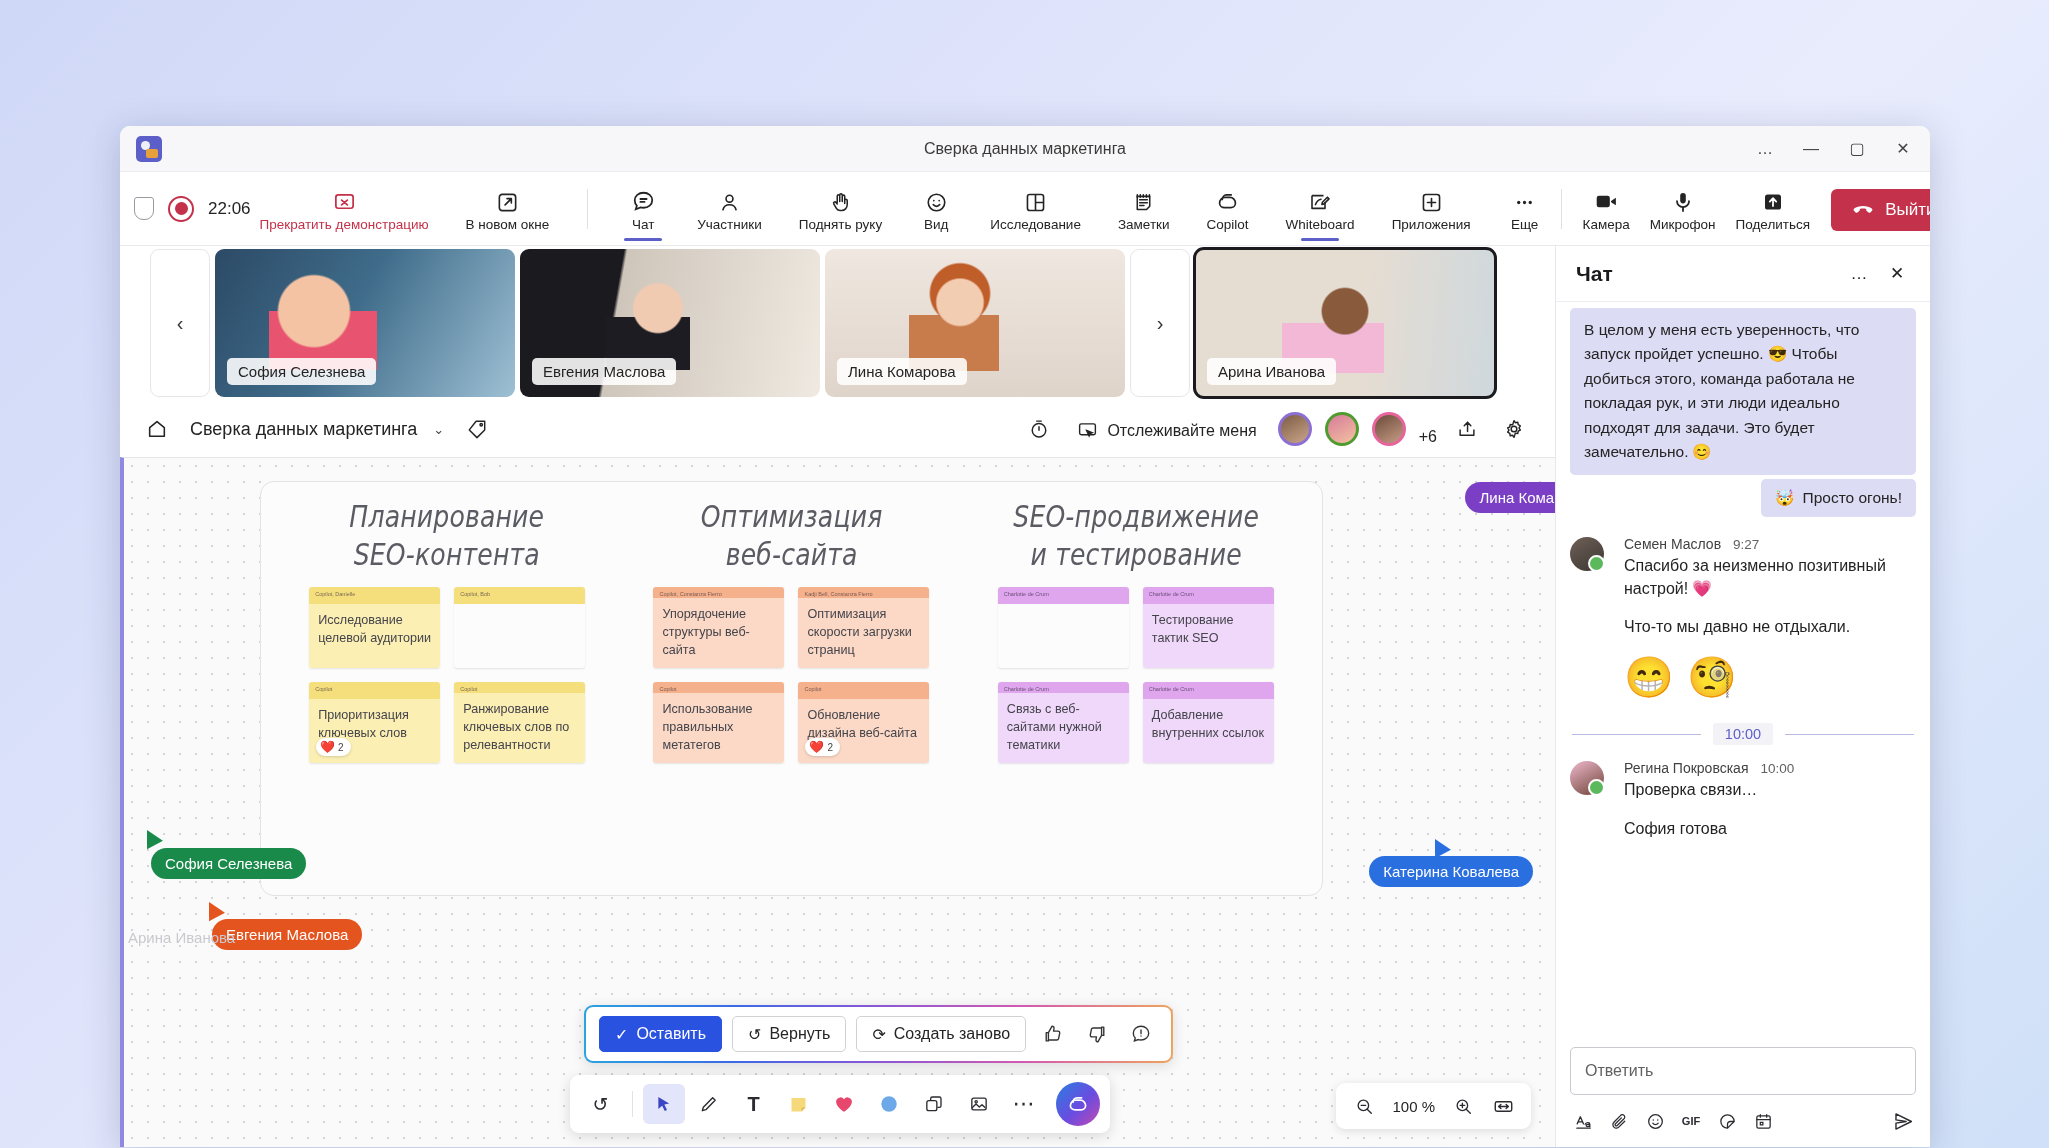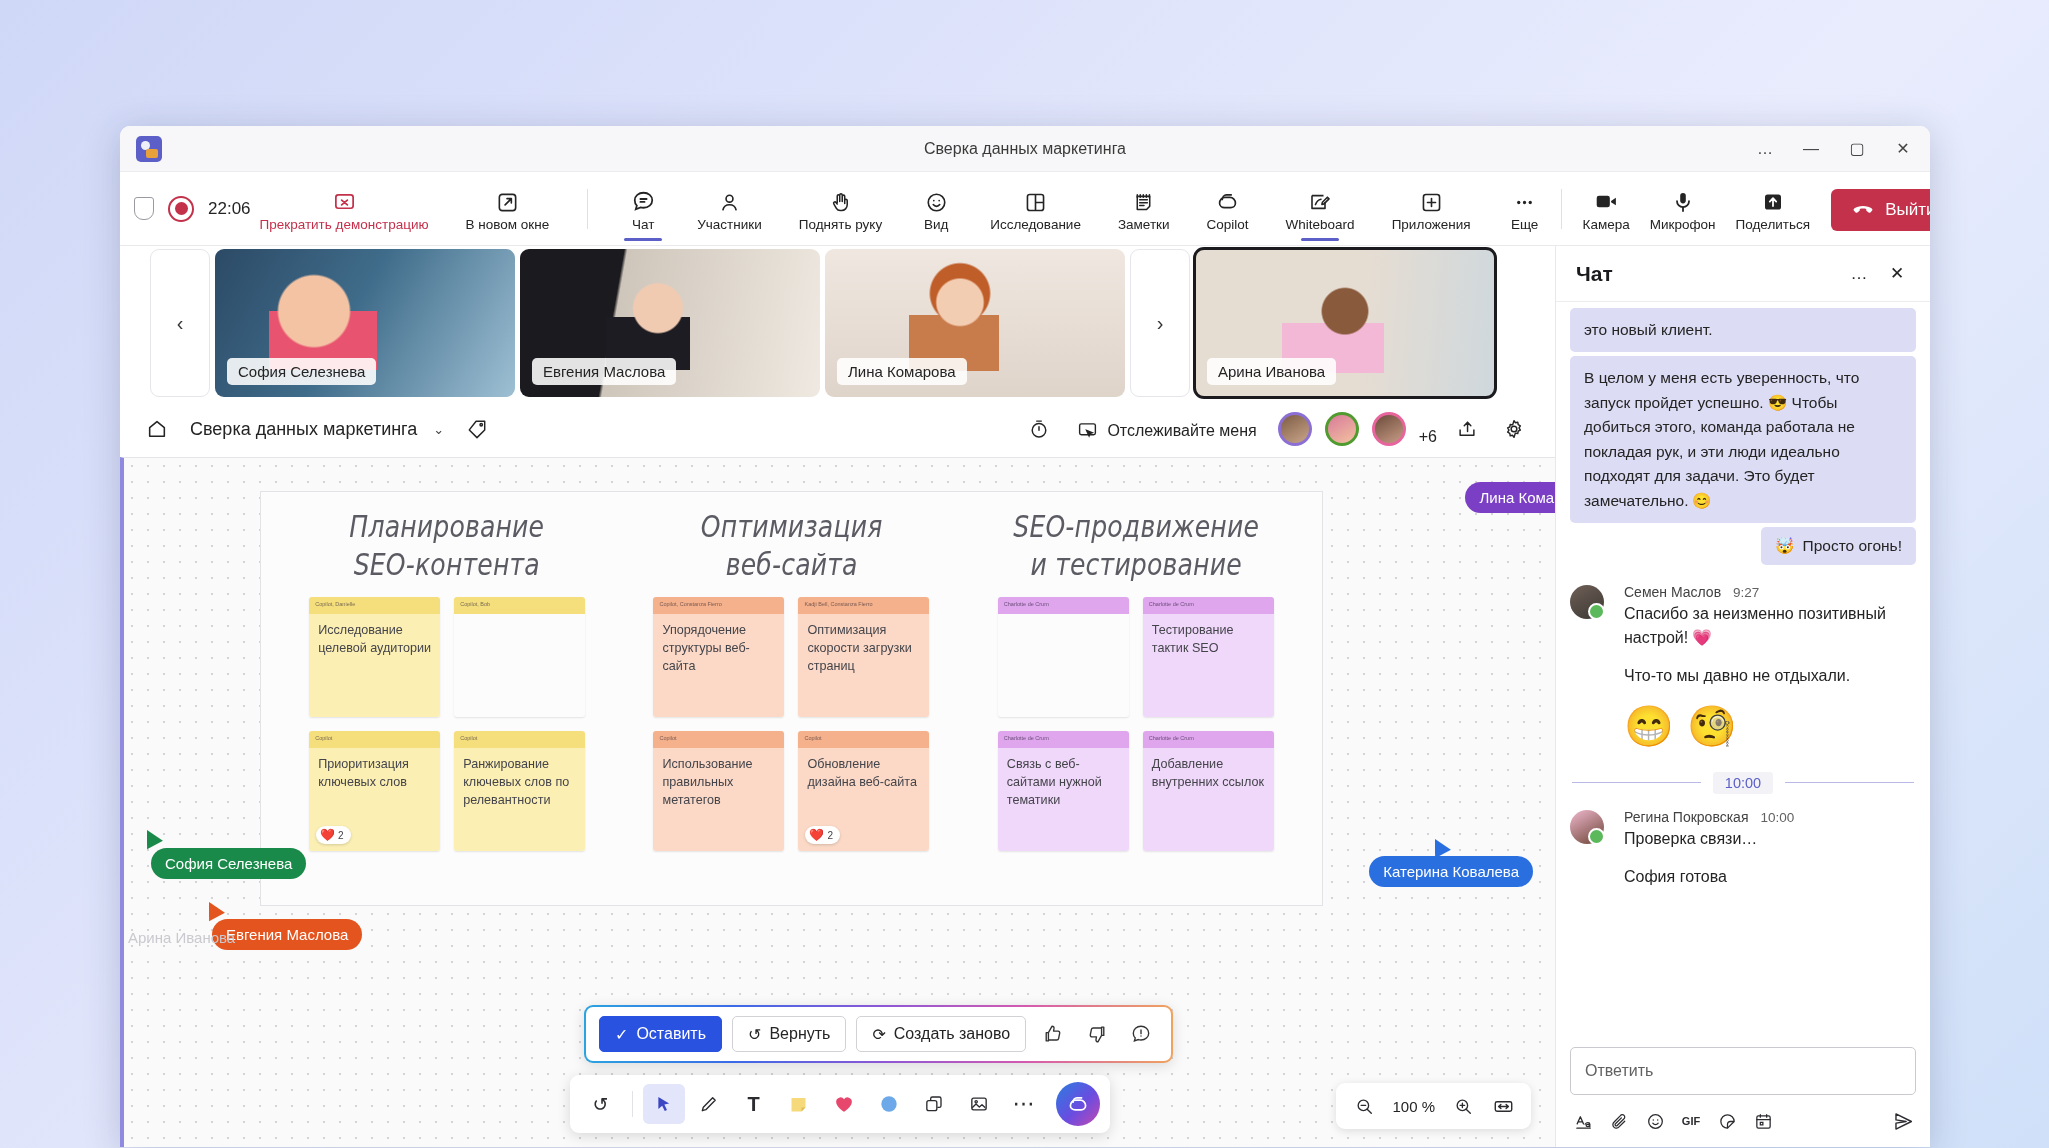"это новый клиент." div.bub-in { html: <div>это новый клиент.</div> -> none }
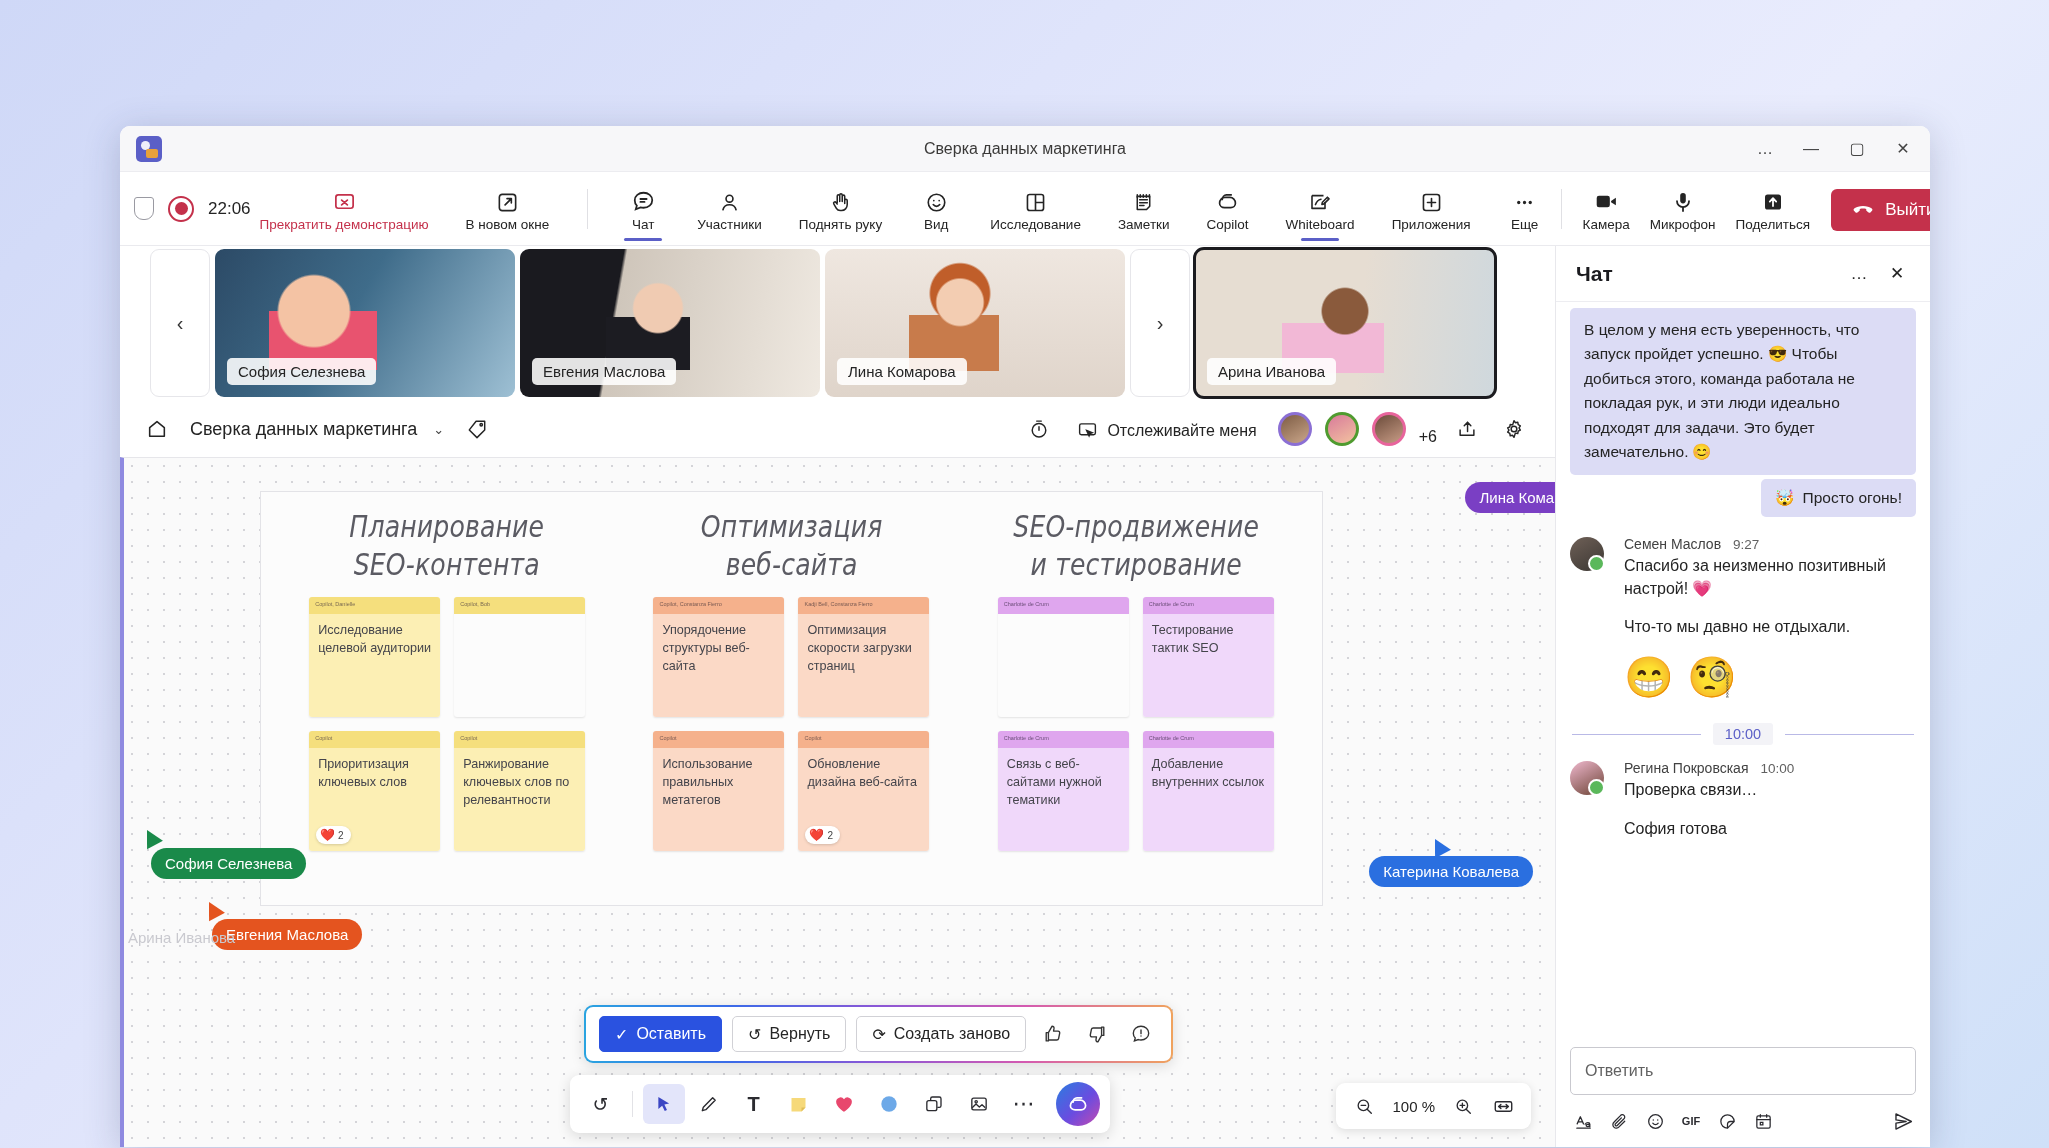"Планирование" .board-frame { border-radius: 0 -> 14px; top: 33px -> 23px }
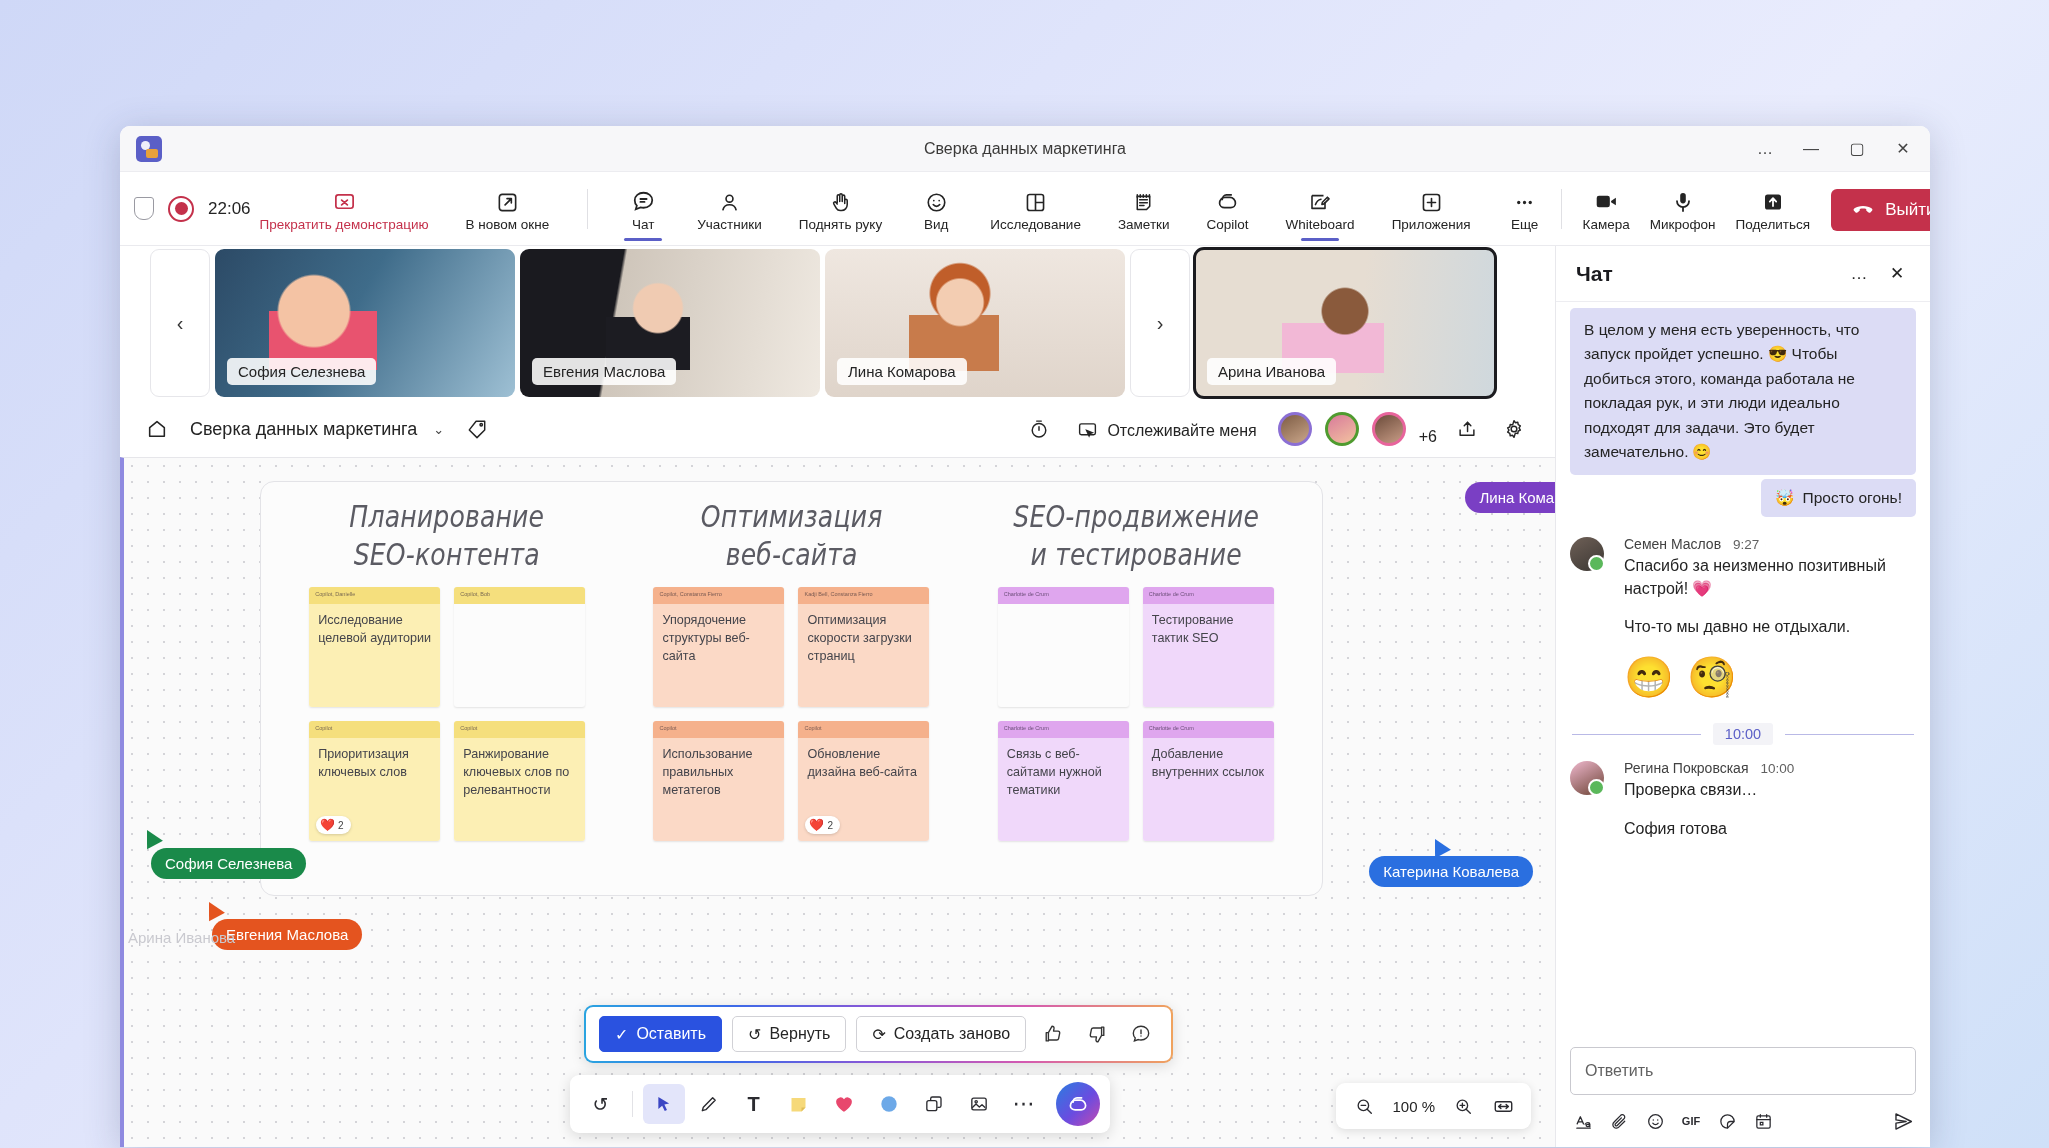"Исследование целевой аудитории" .note { height: 120px -> 81px }
